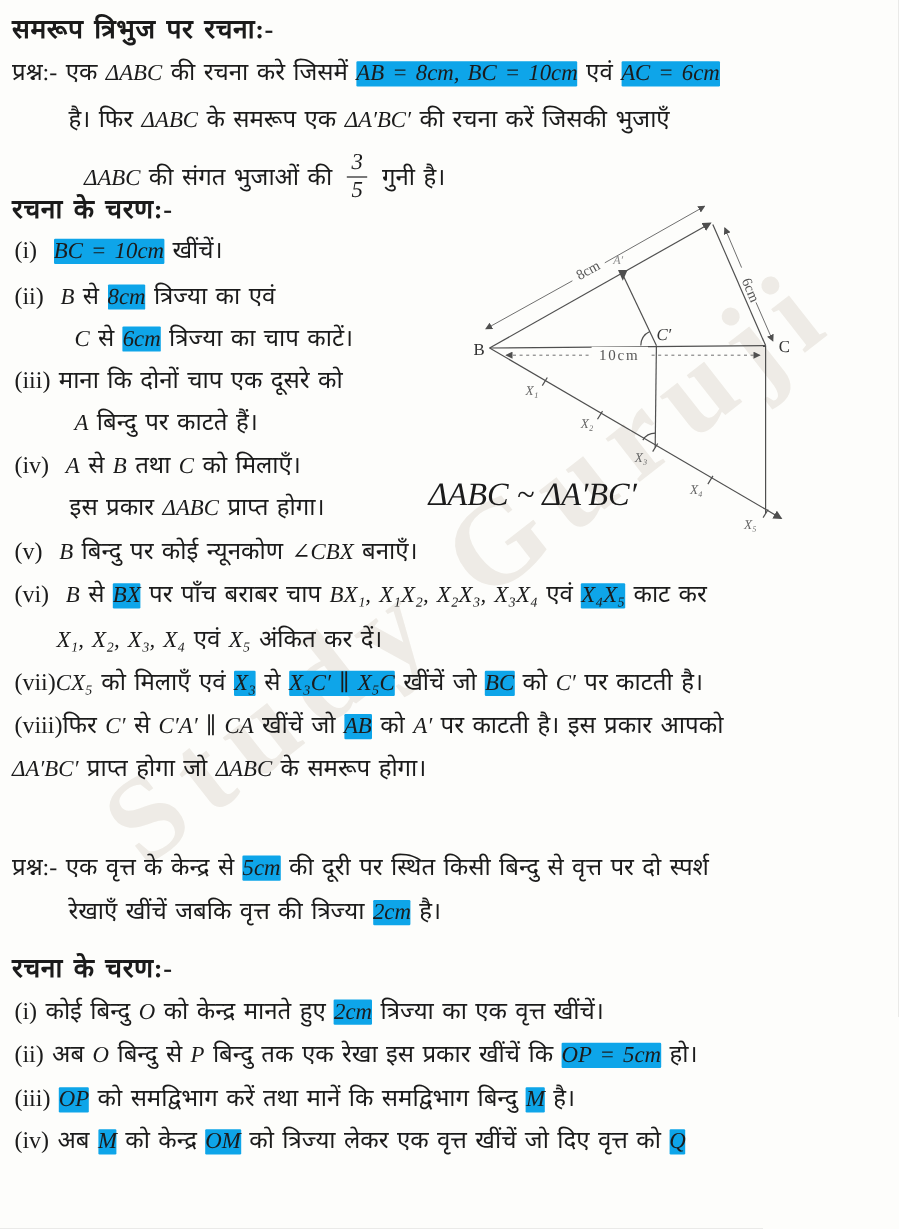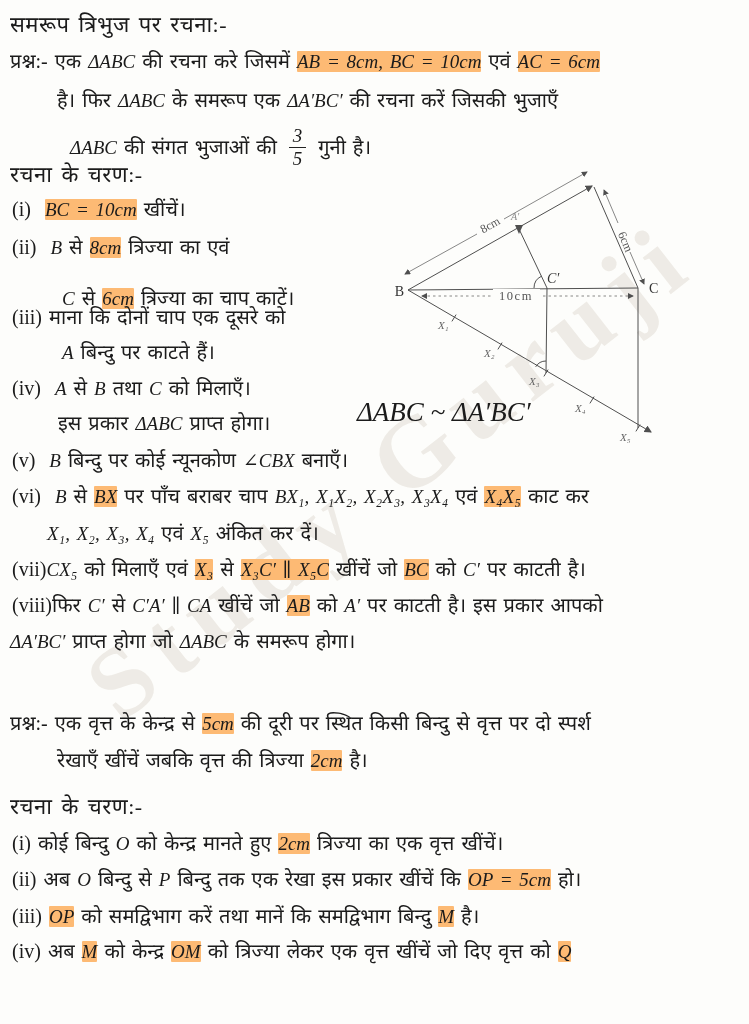"समरूप त्रिभुज पर रचना:-" .heading { font-weight: 400 -> 700 }
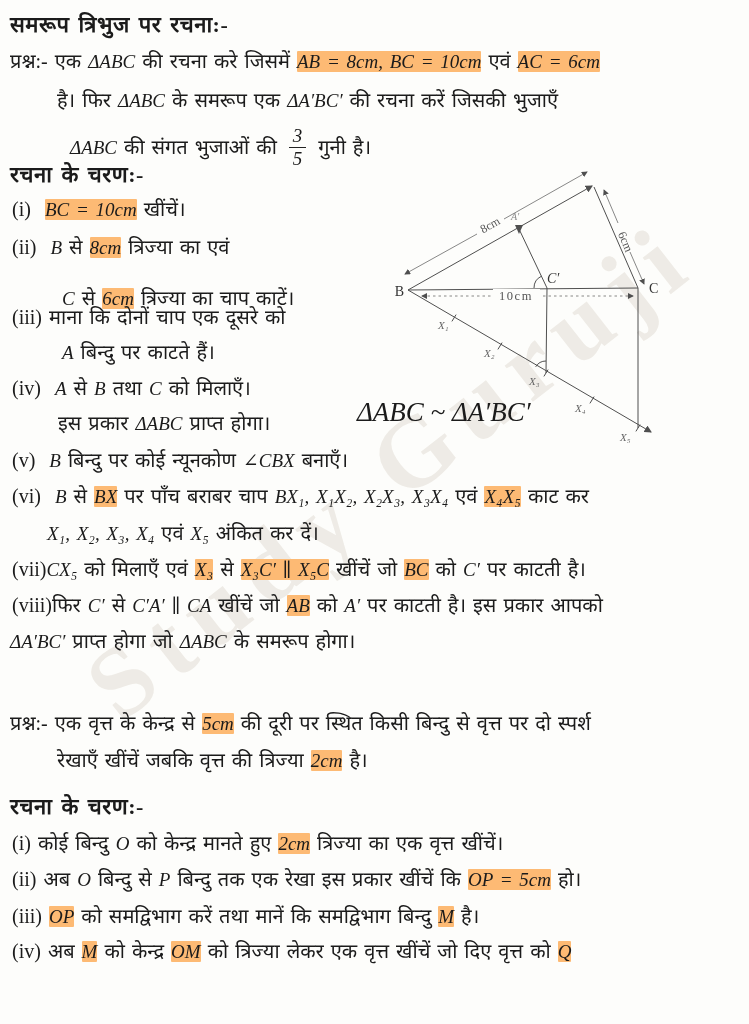"AB = 8cm, BC =" .hl { background: #fdba74 -> #0ea5e9 }
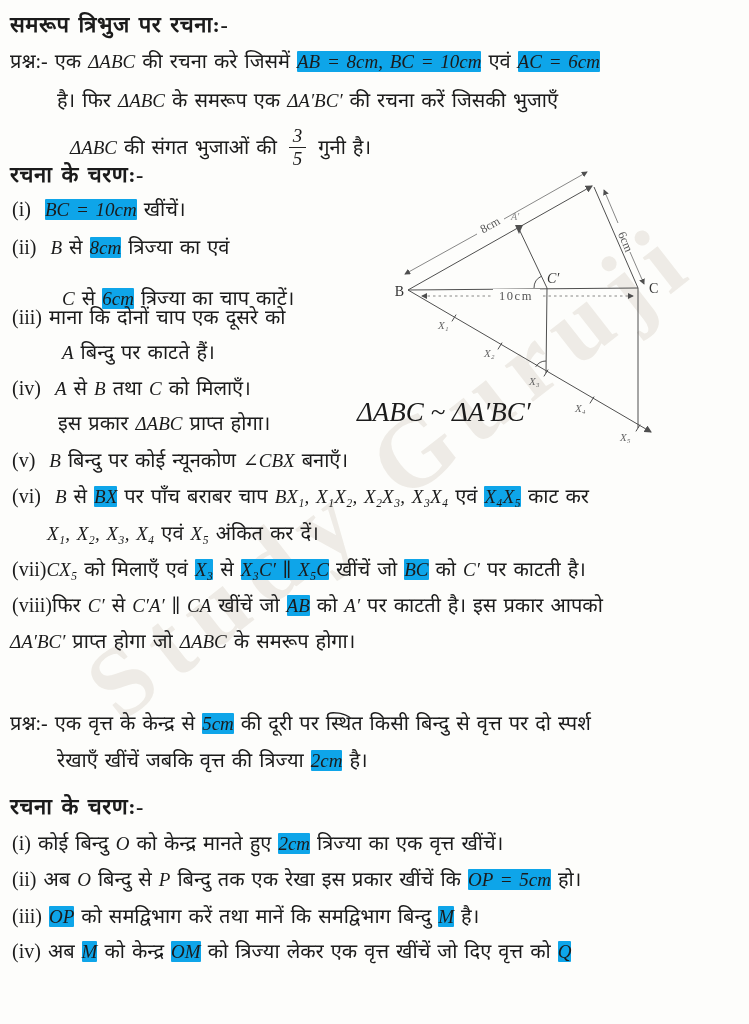"C से 6cm त्रिज्या का" div.line { top: 285px -> 269px }
